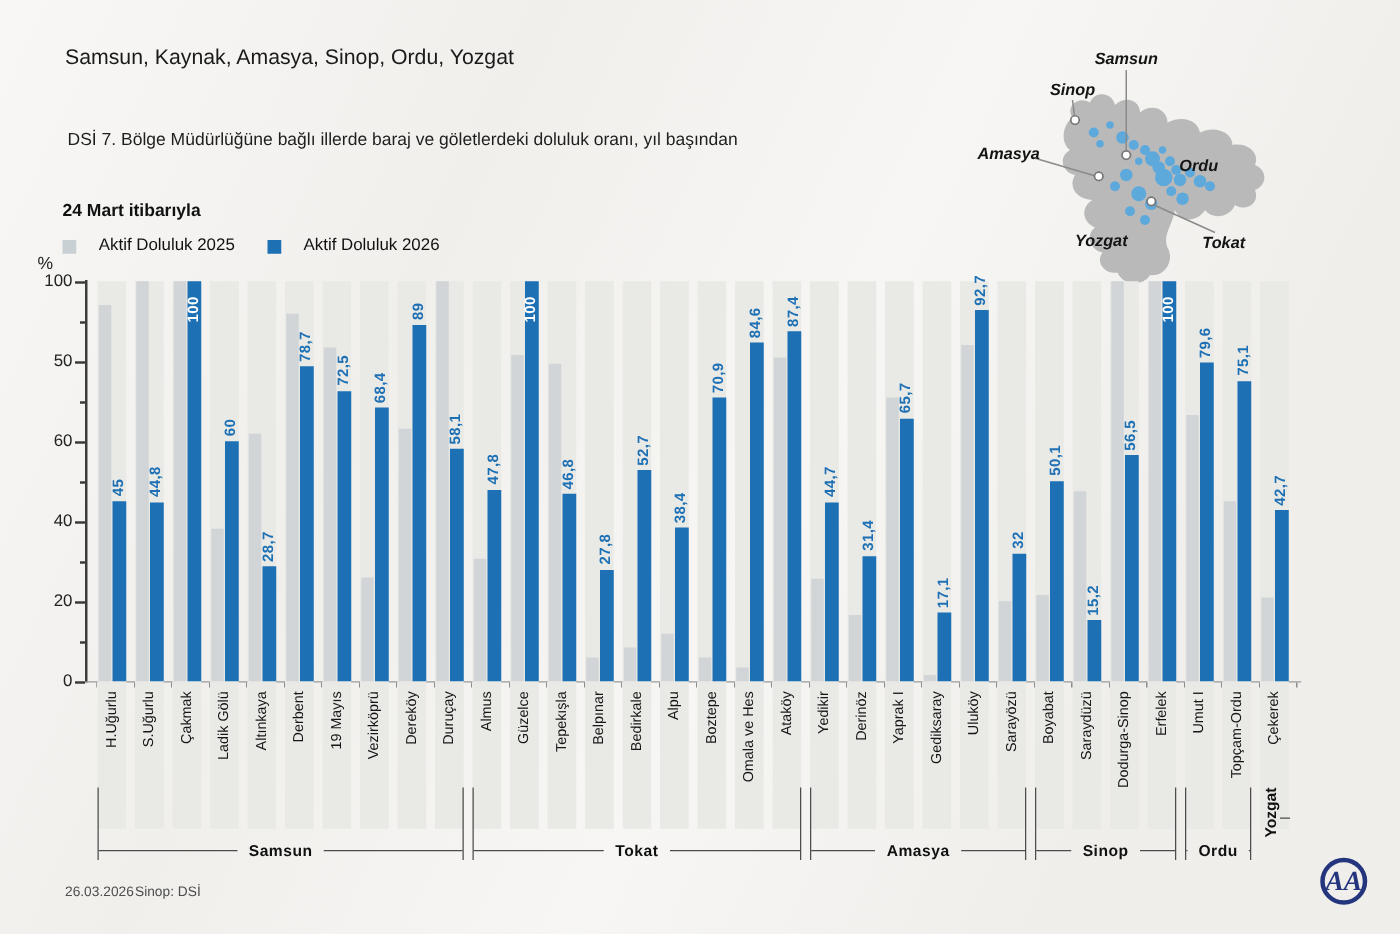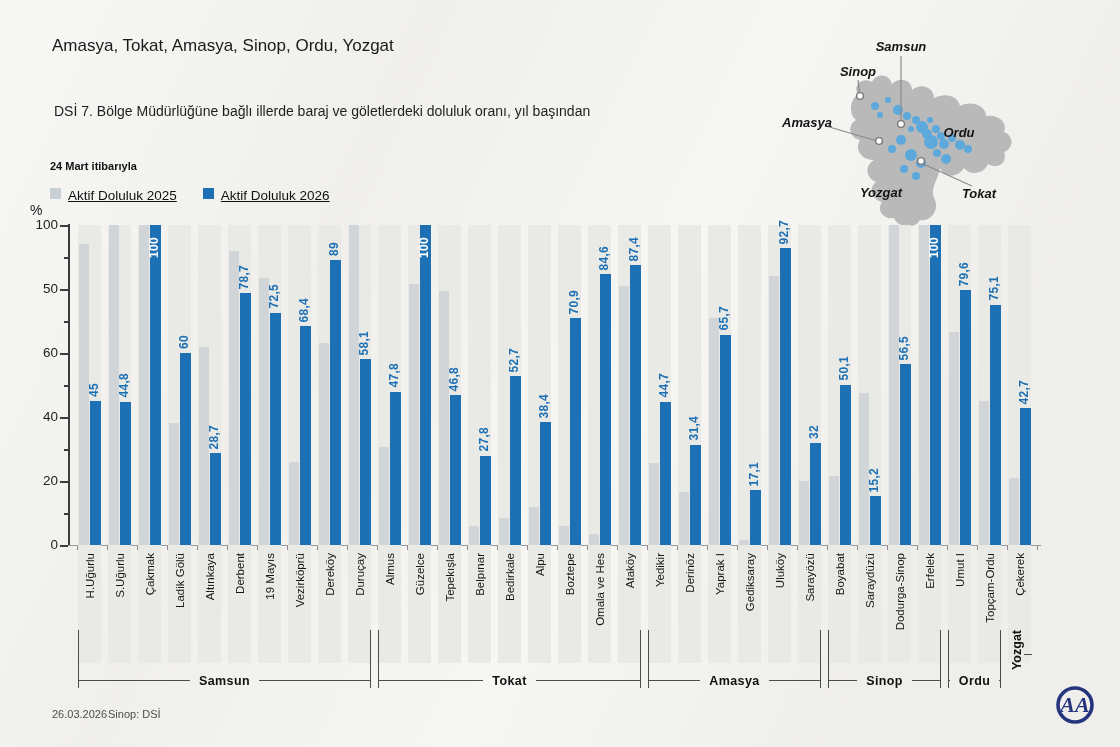"Amasya, Tokat, Amasya, Sinop, Ordu," div.kicker { text: Amasya, Tokat -> Samsun, Kaynak }
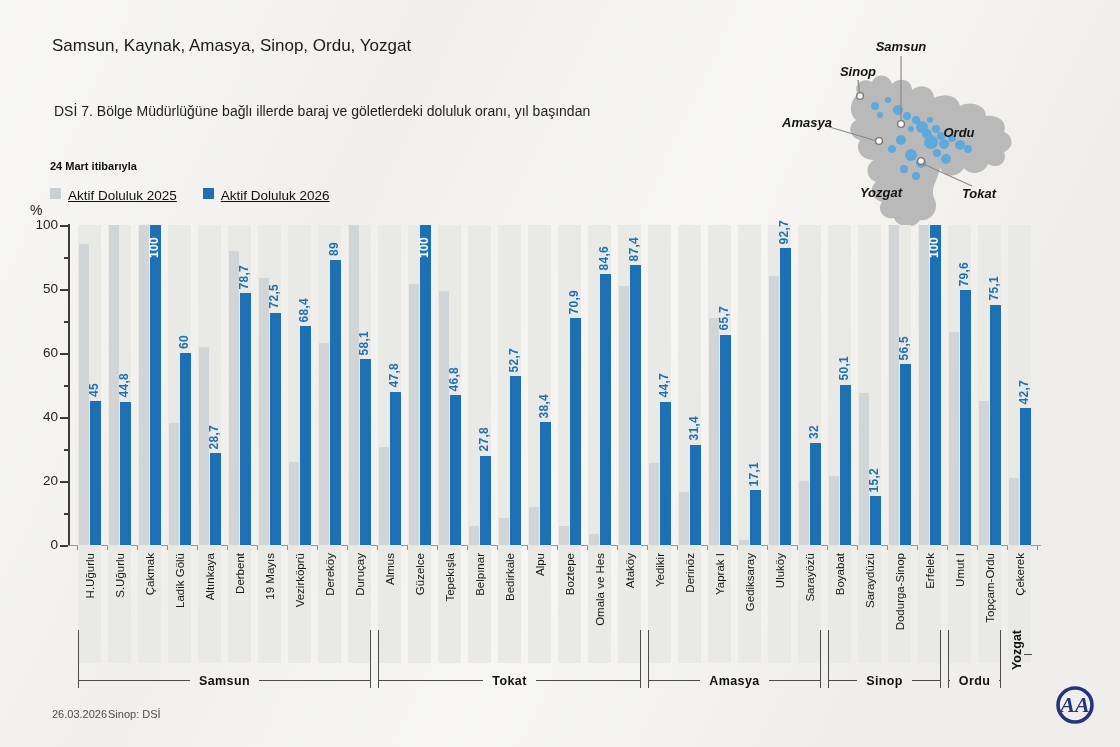"24 Mart itibarıyla" .asof { font-size: 11px -> 14px }
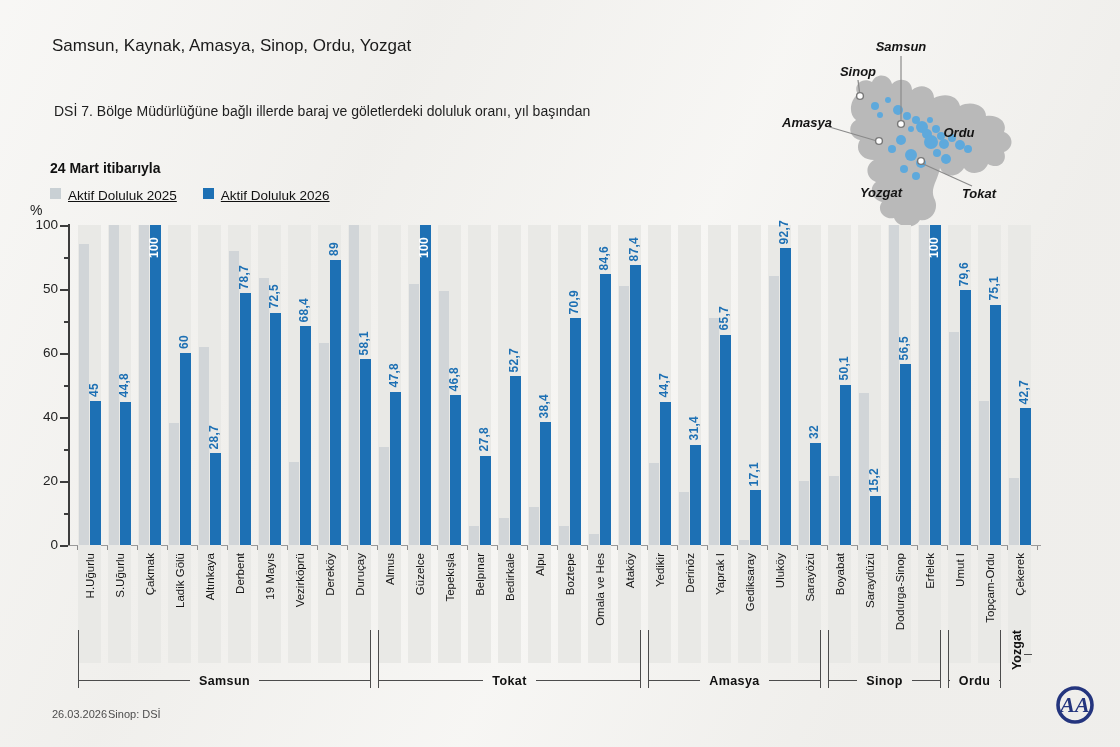"Aktif Doluluk 2025" .legend-item { align-items: flex-start -> flex-end; gap: 7px -> 18px; text-decoration: underline -> none }
